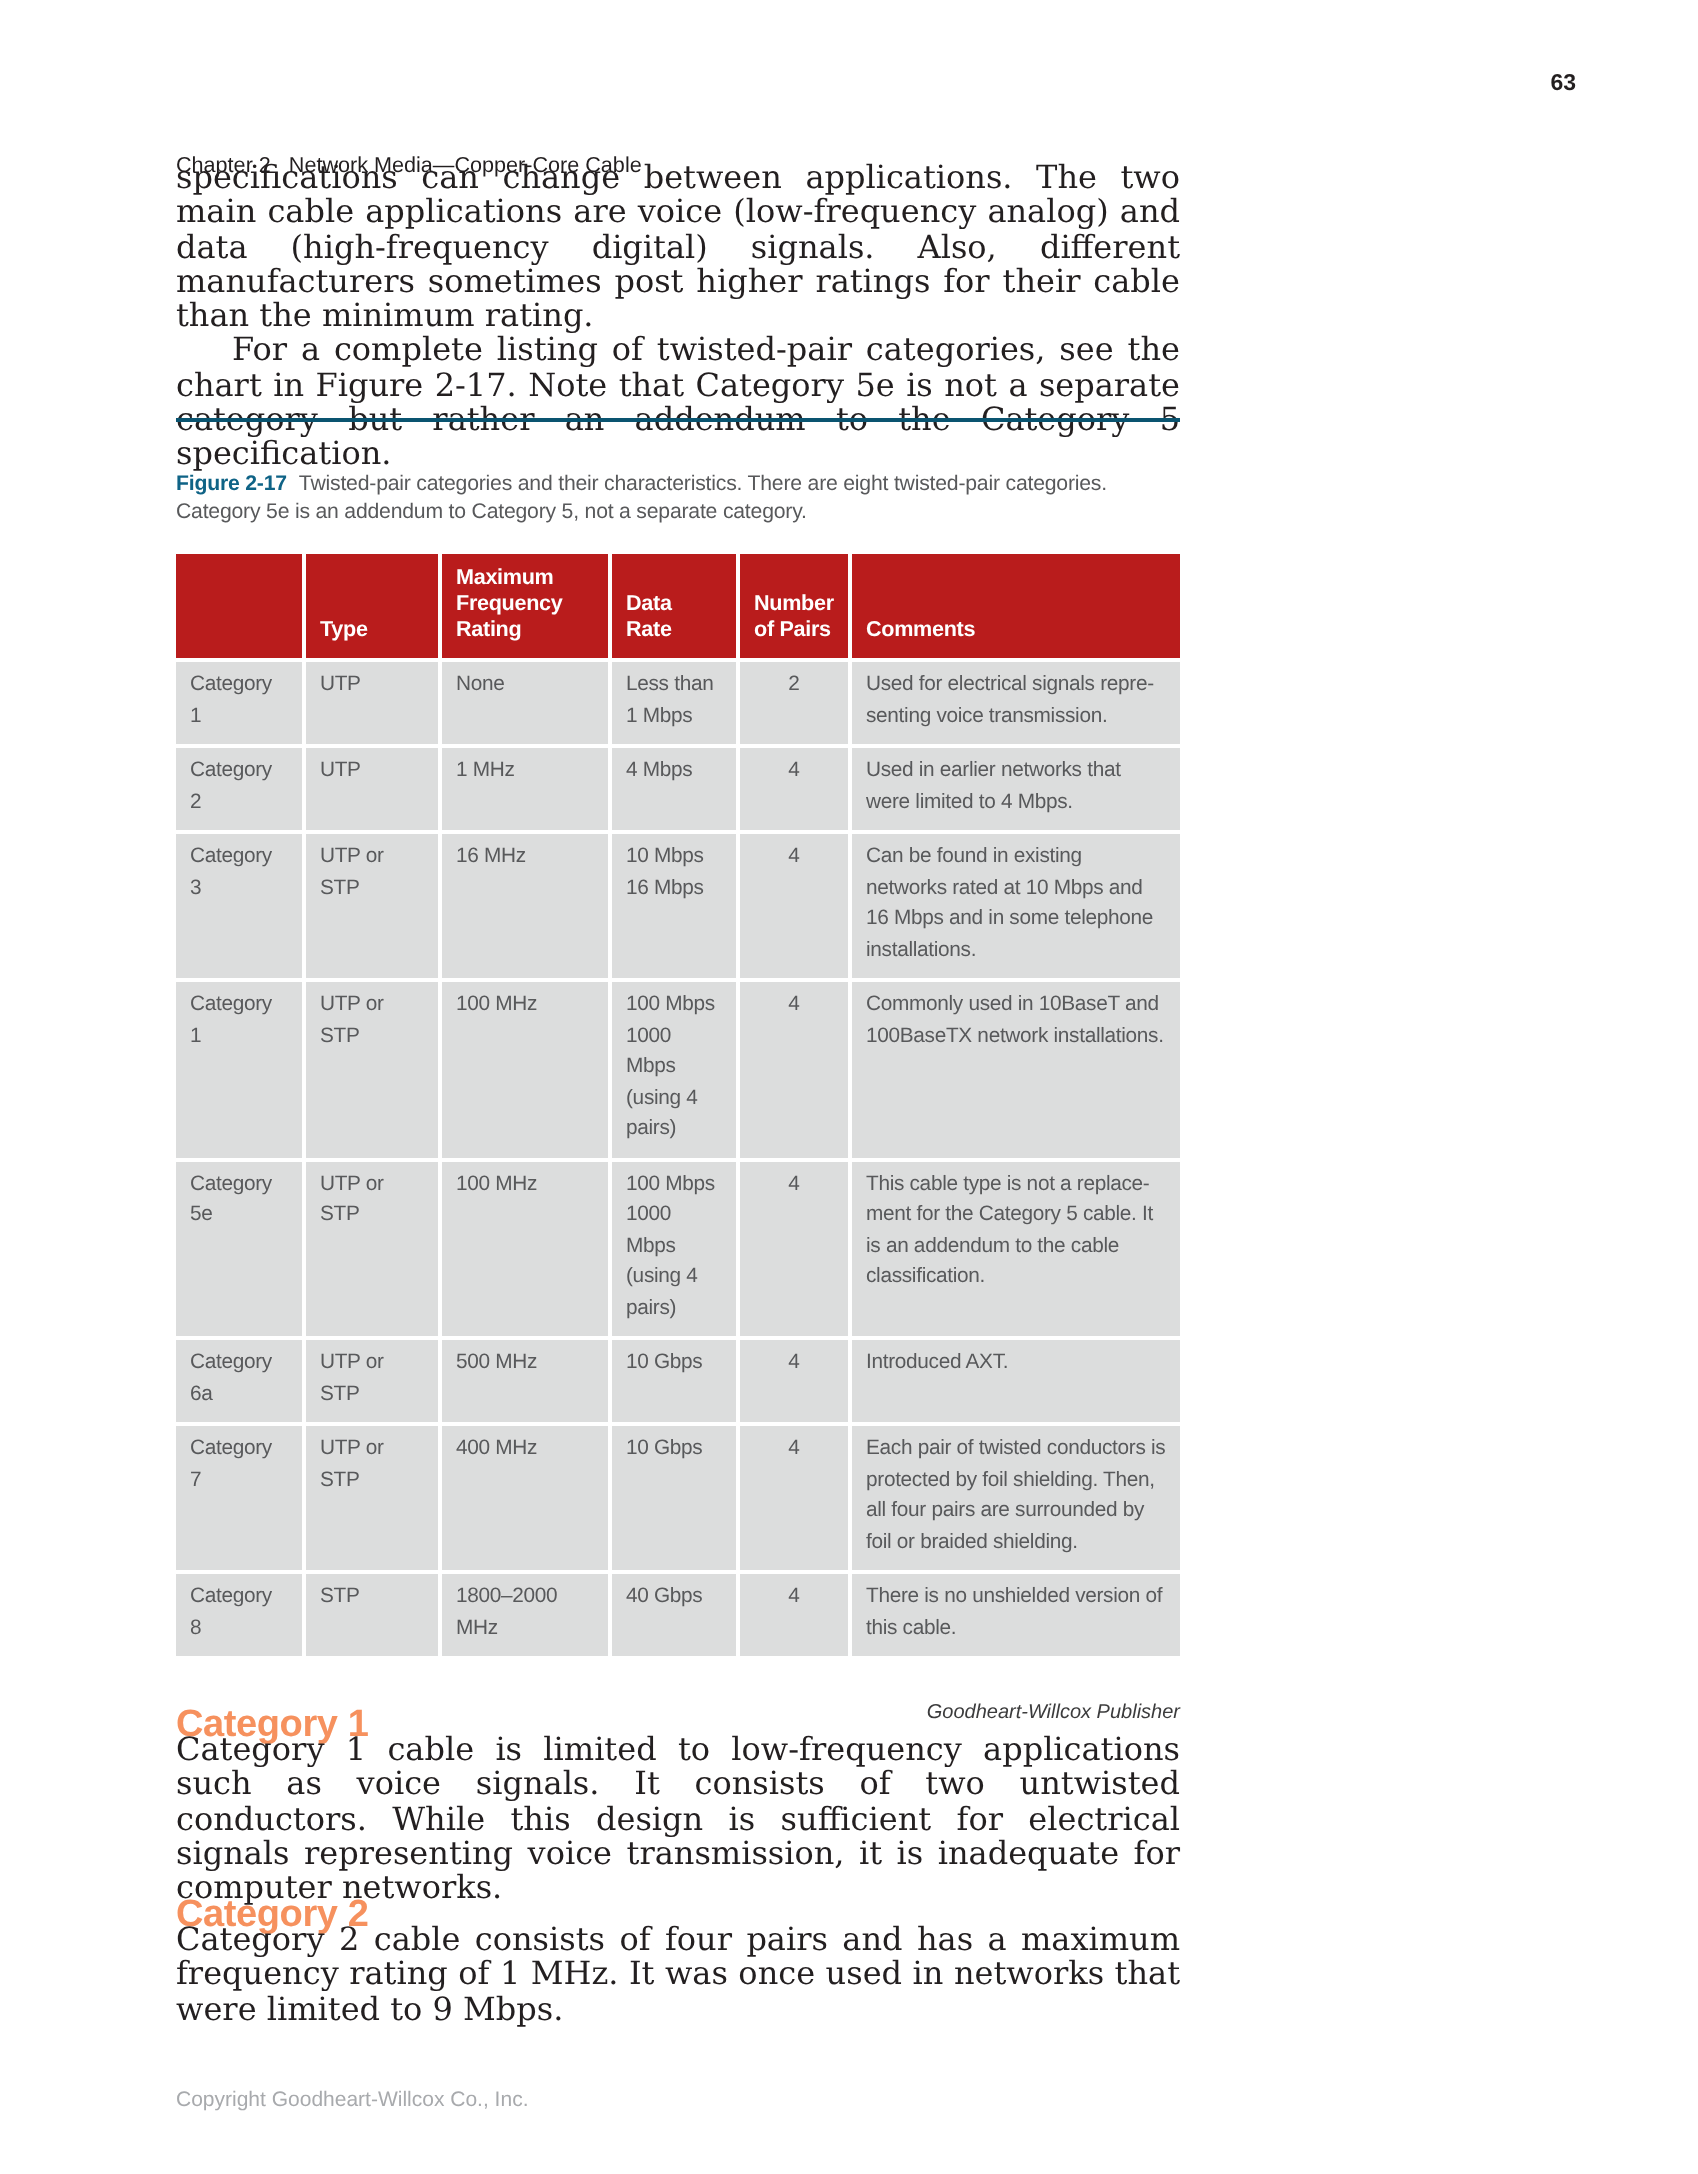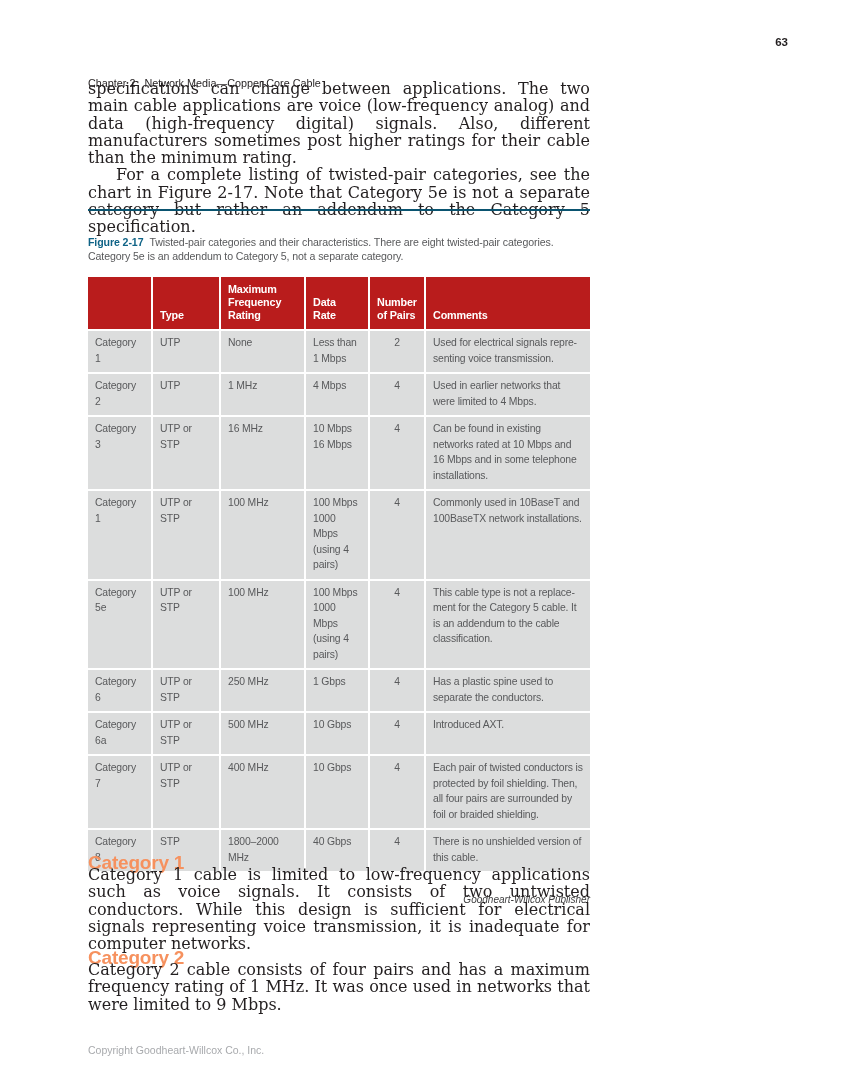"Category 6" tr { html: <tr> <td>Category 6</td> <td>UTP or STP</td> <td>250 MHz</td> <td>1 Gbps</td> <td>4</td> <td>Has a plastic spine used to separate the conductors.</td> </tr> -> none }
